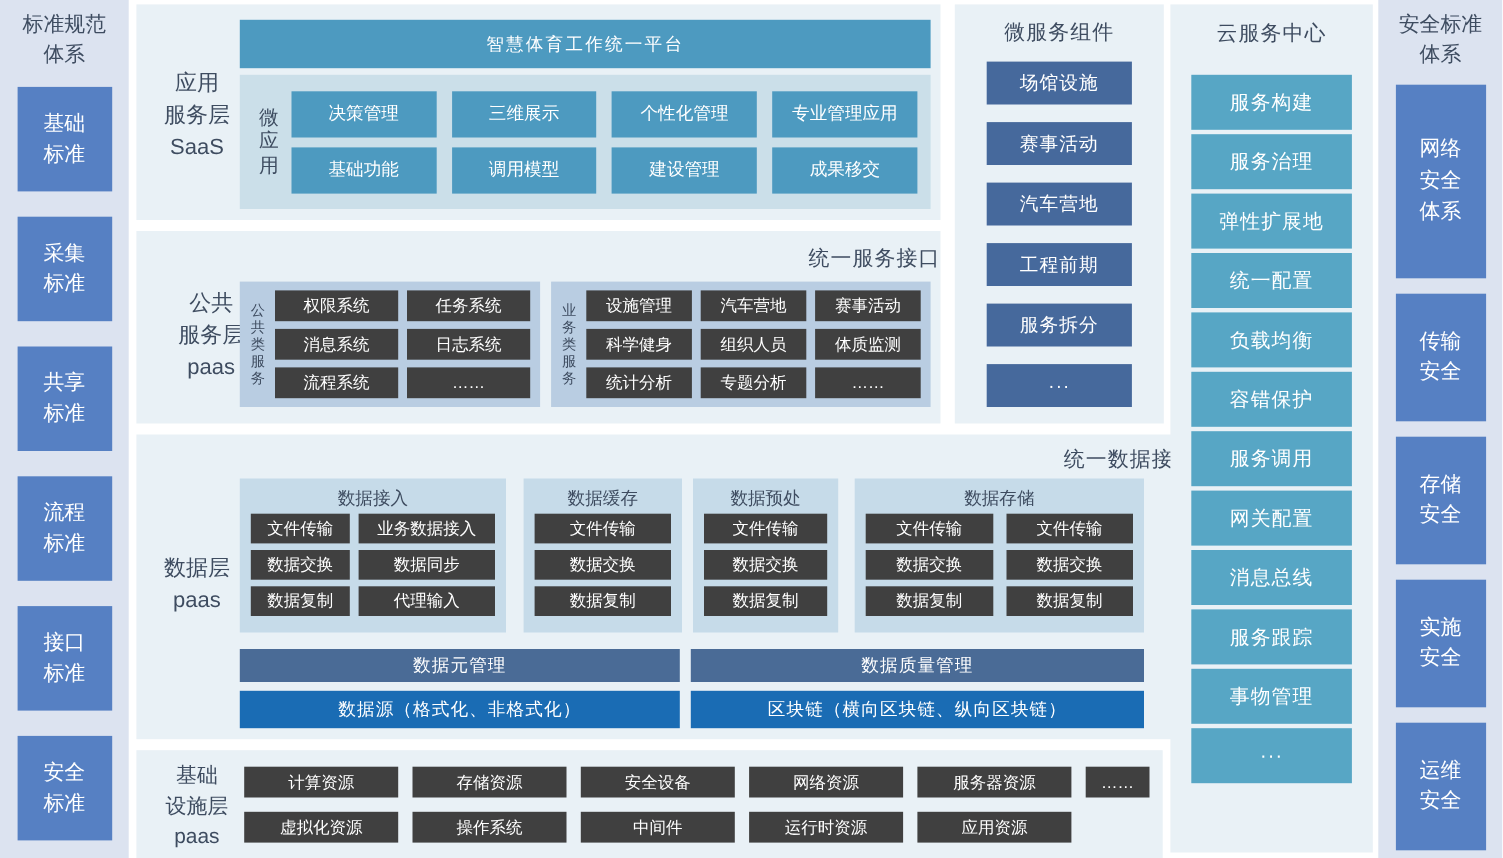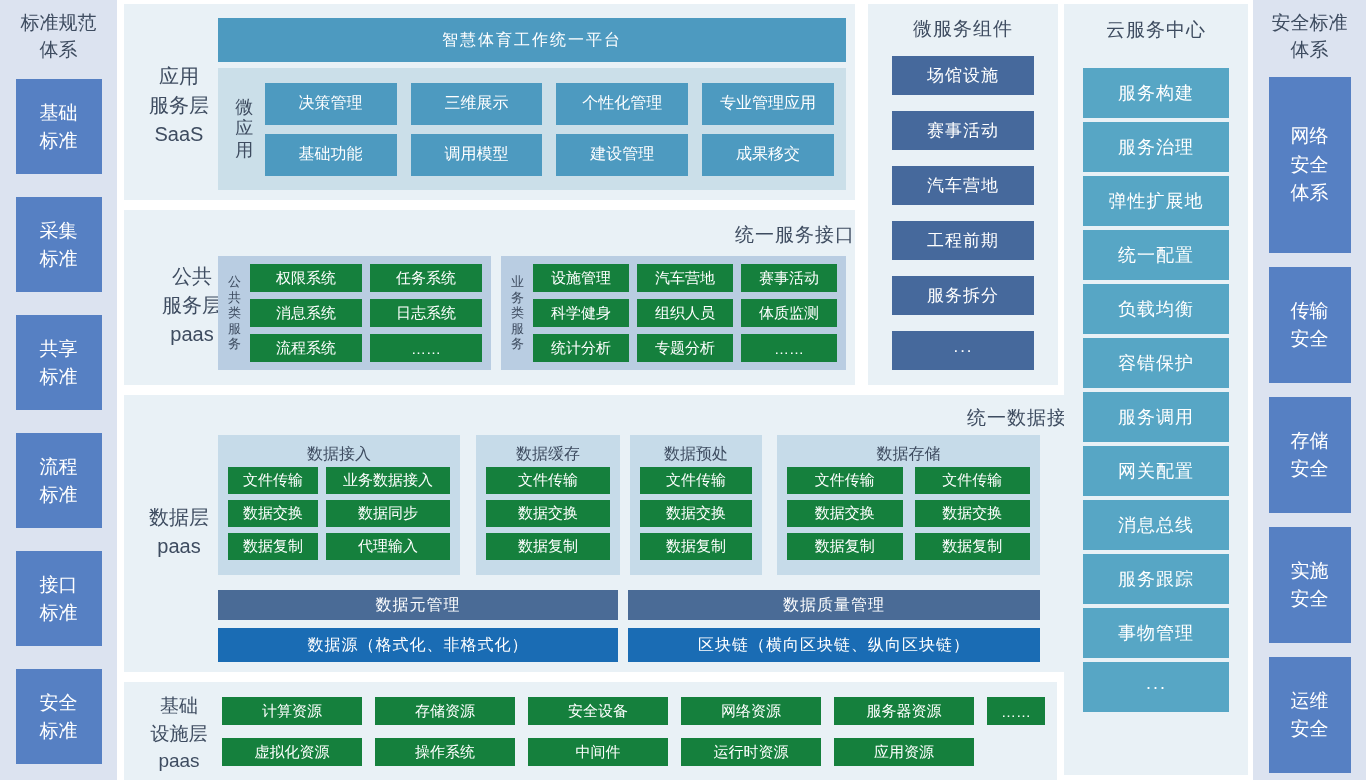"场馆设施" .btn-slate { width: 142px -> 132px }
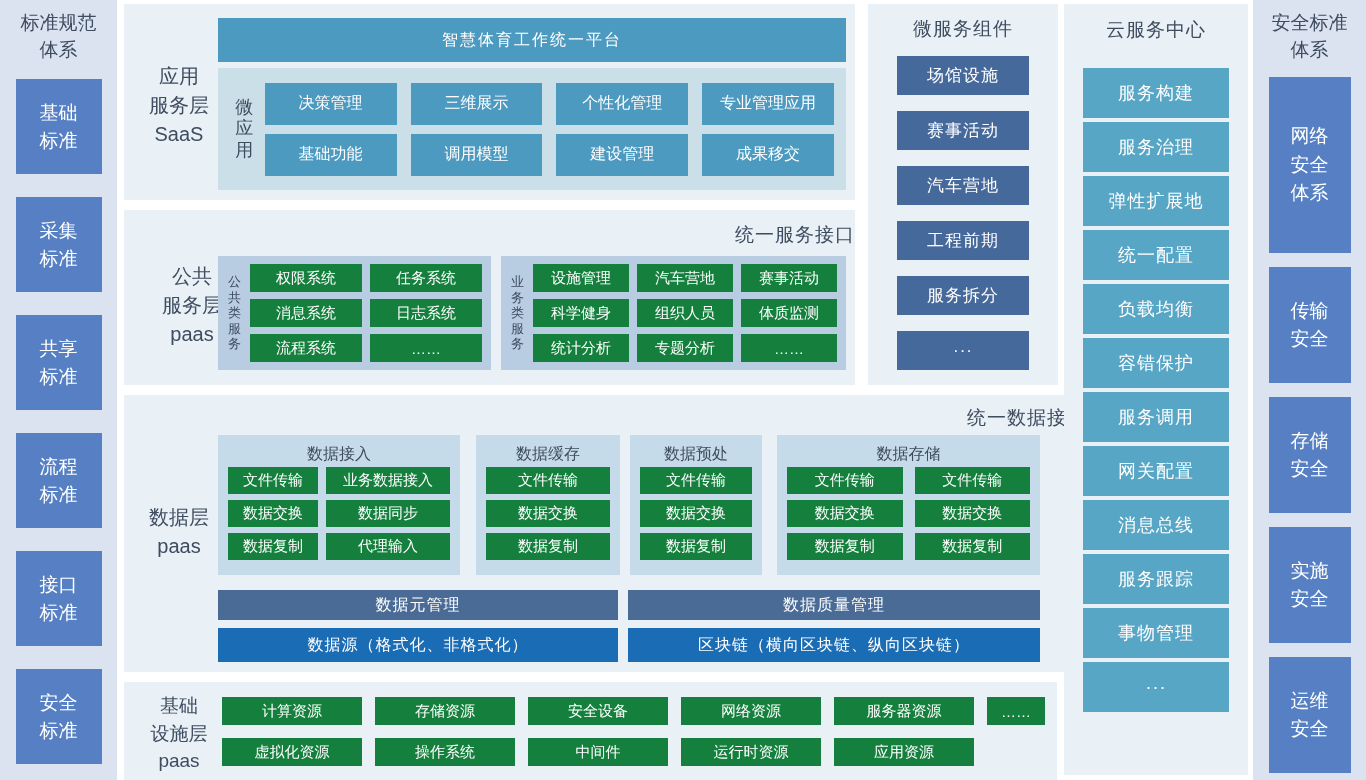"权限系统" .btn-dark { background: #15803d -> #404040 }
